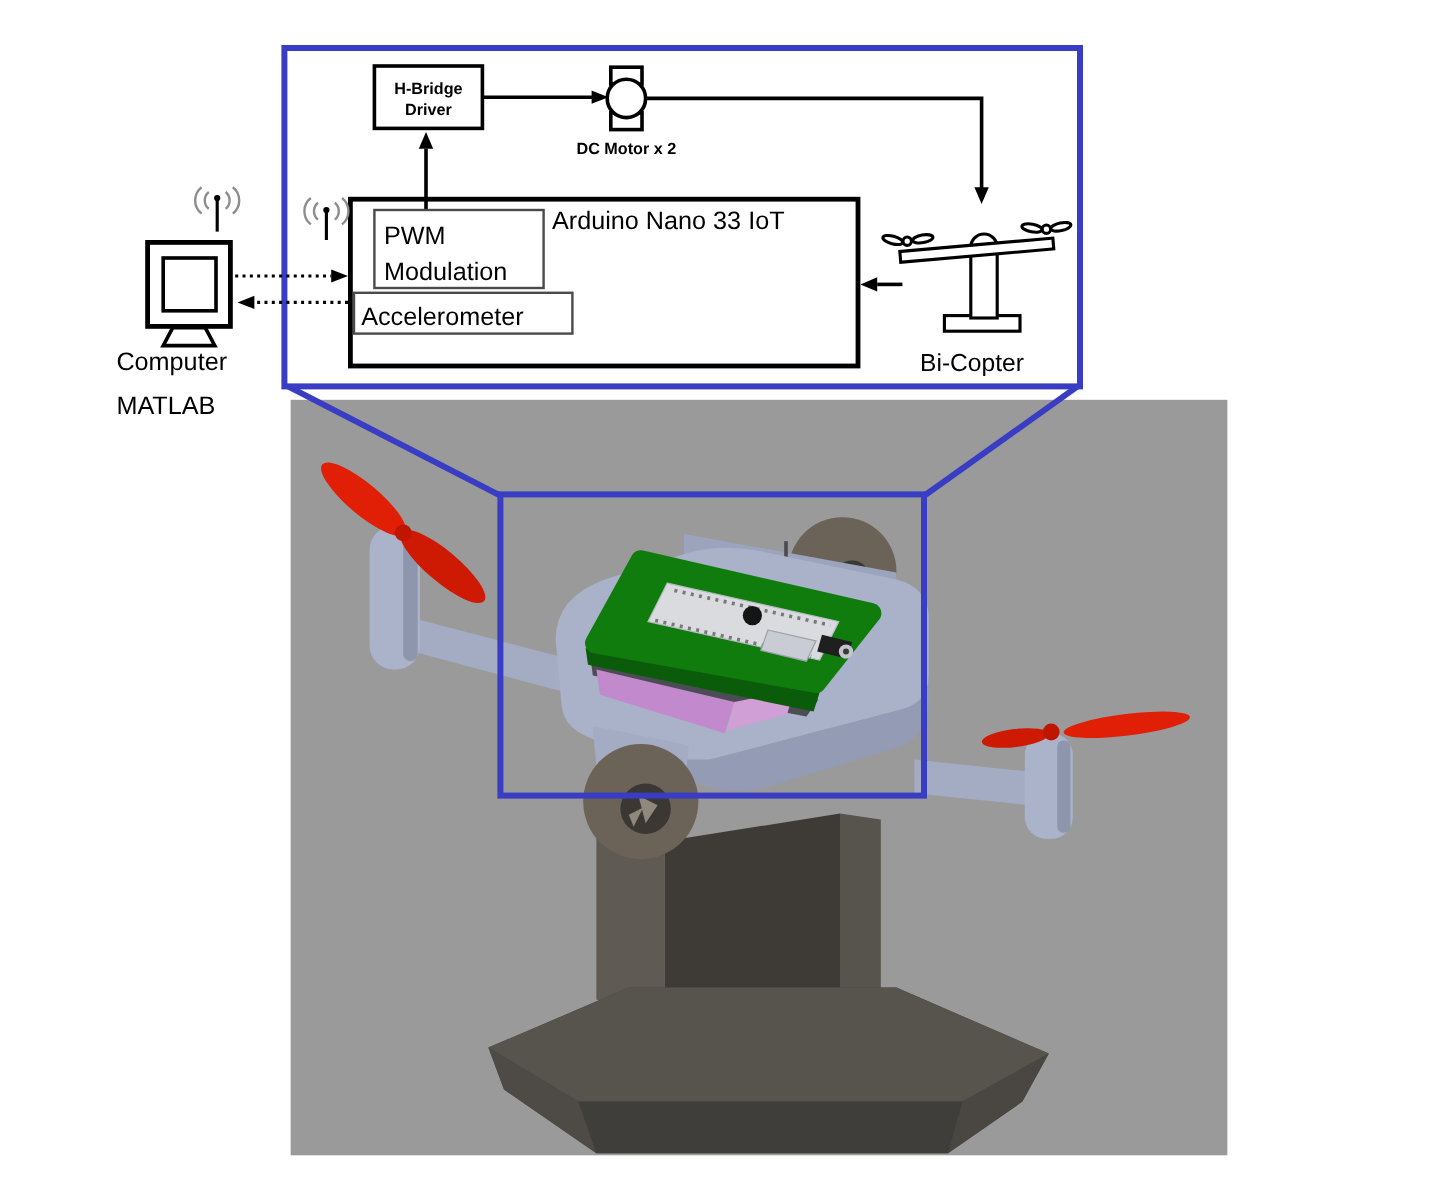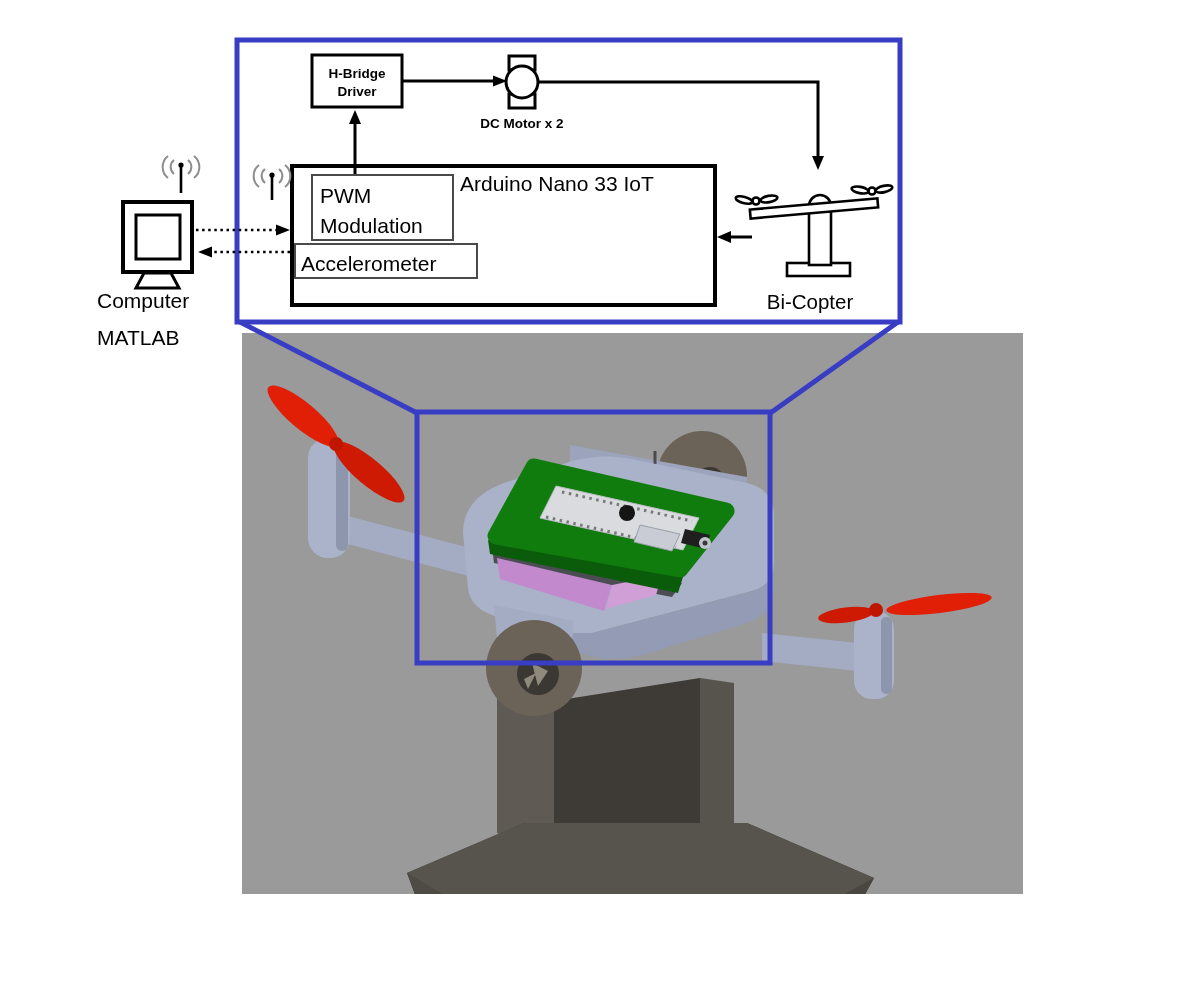"H-Bridge" .stage { height: 894px -> 1001px }
